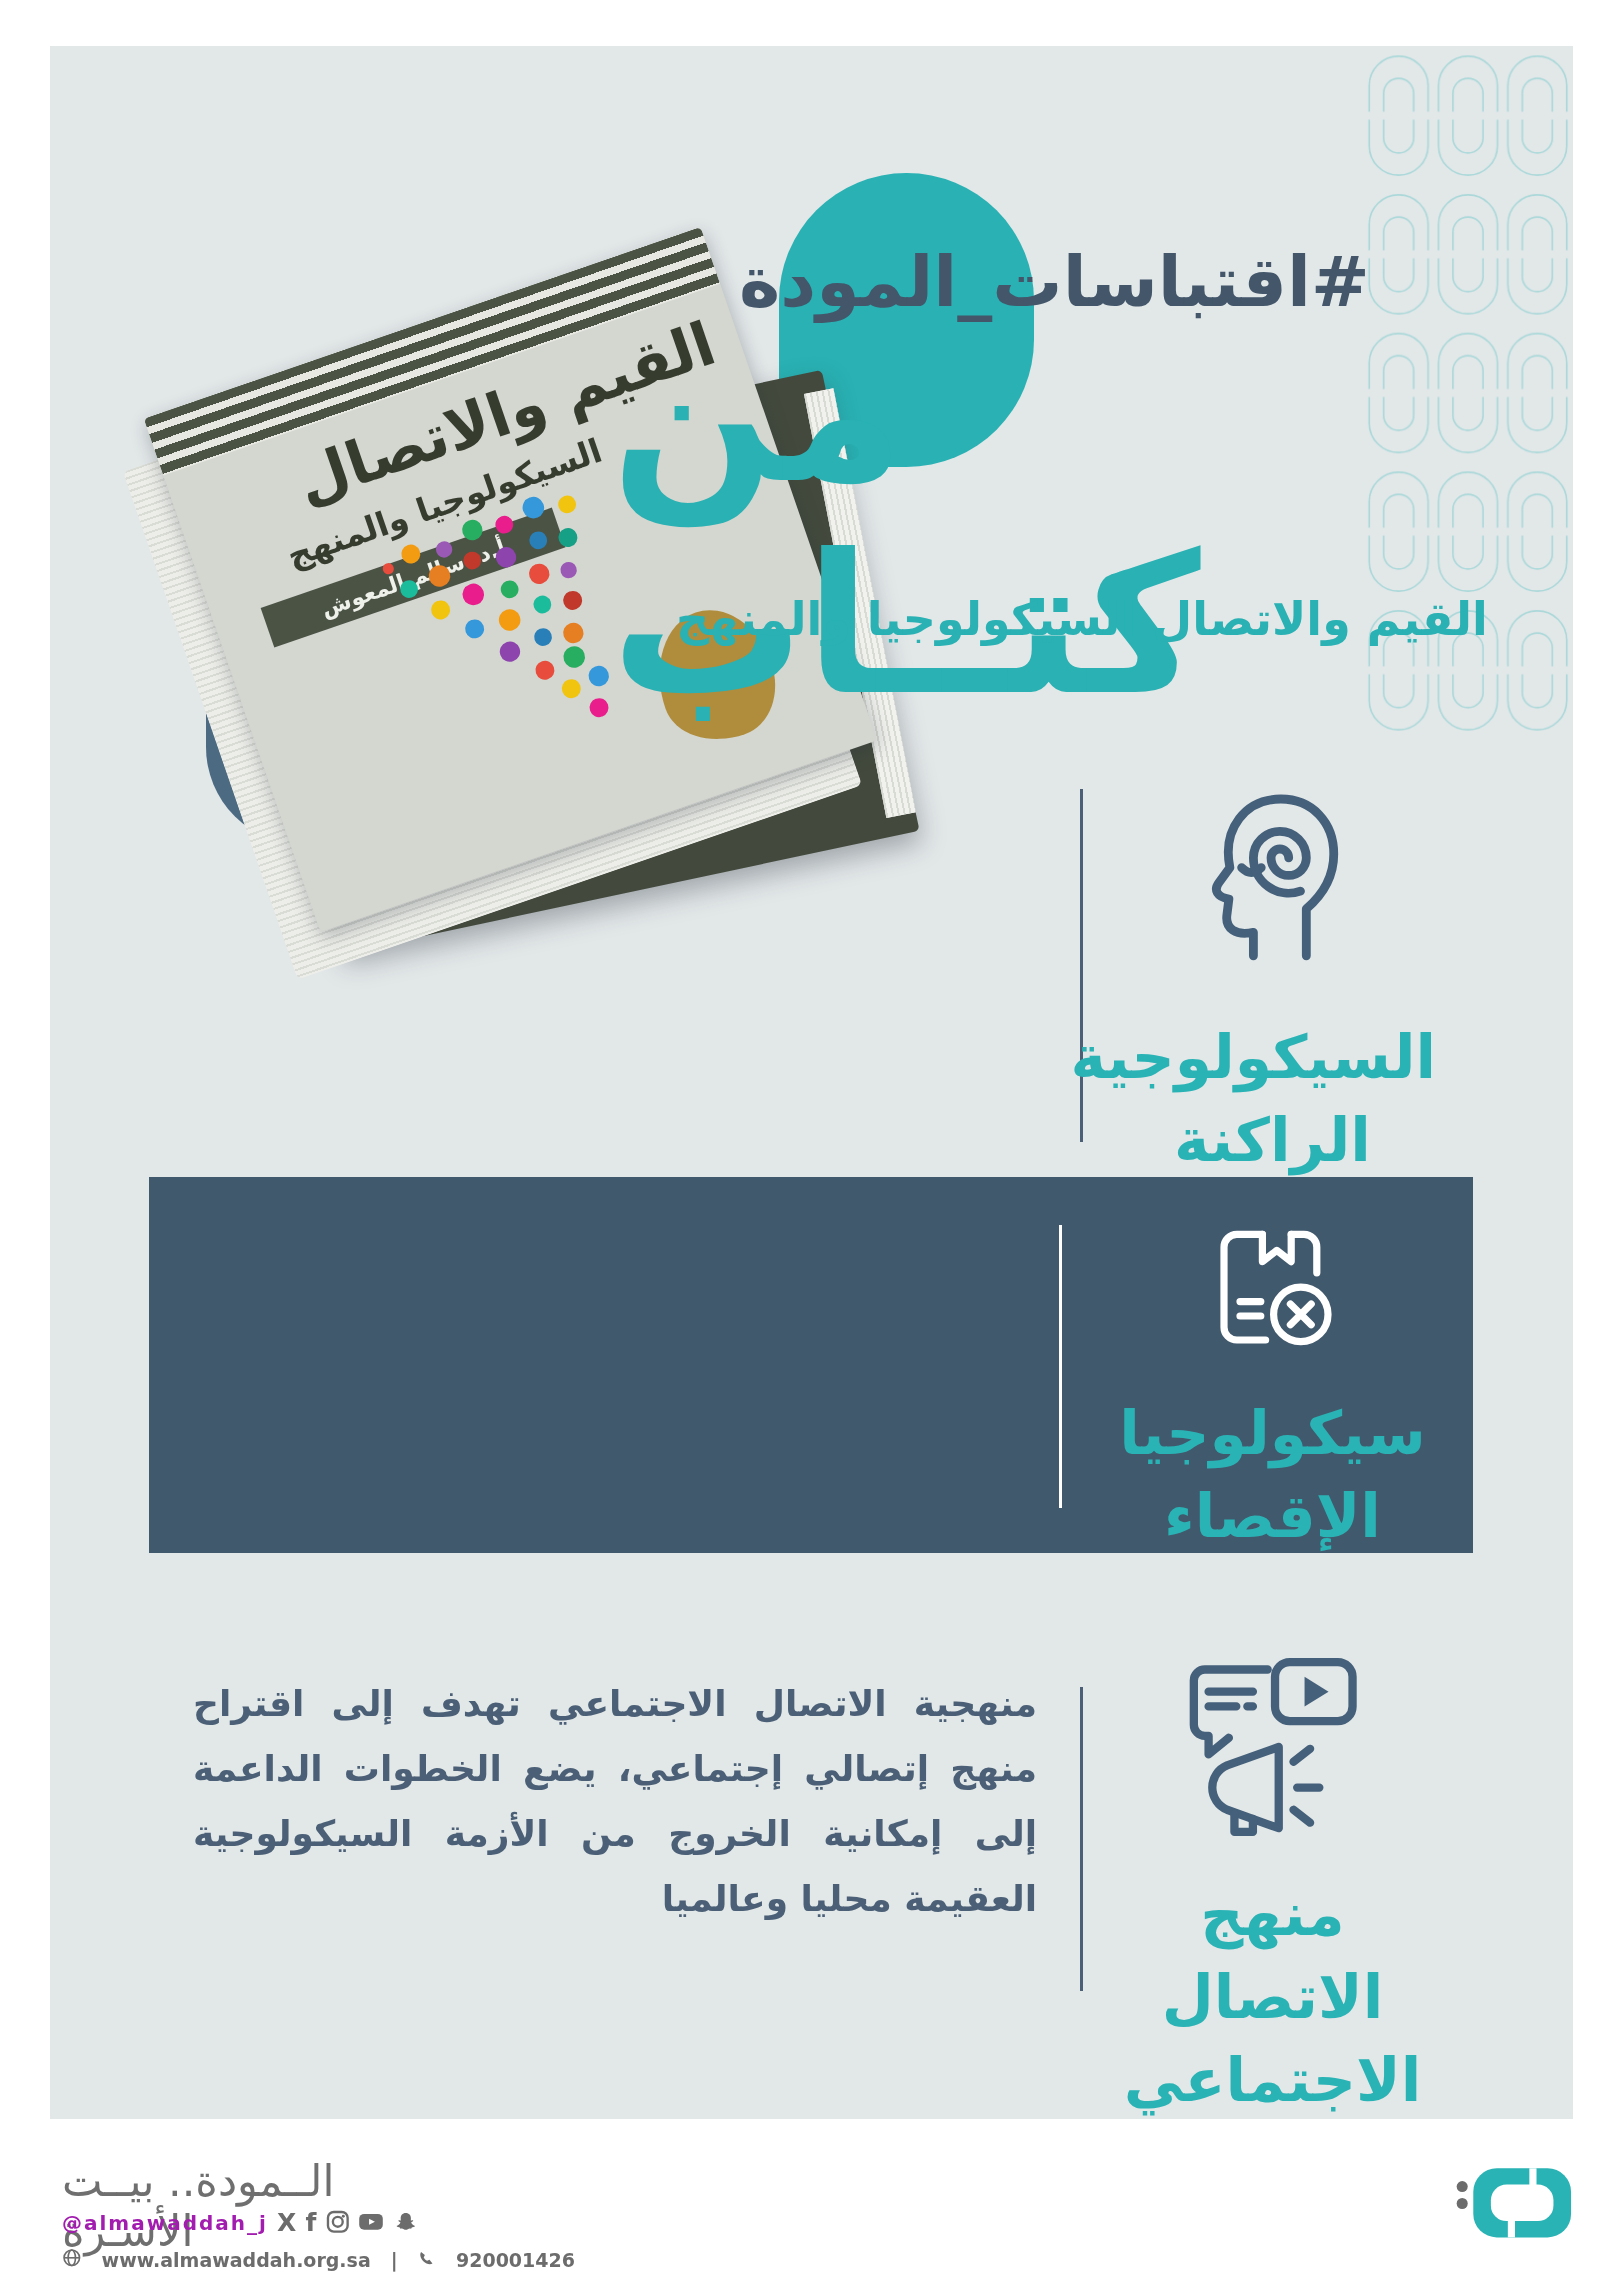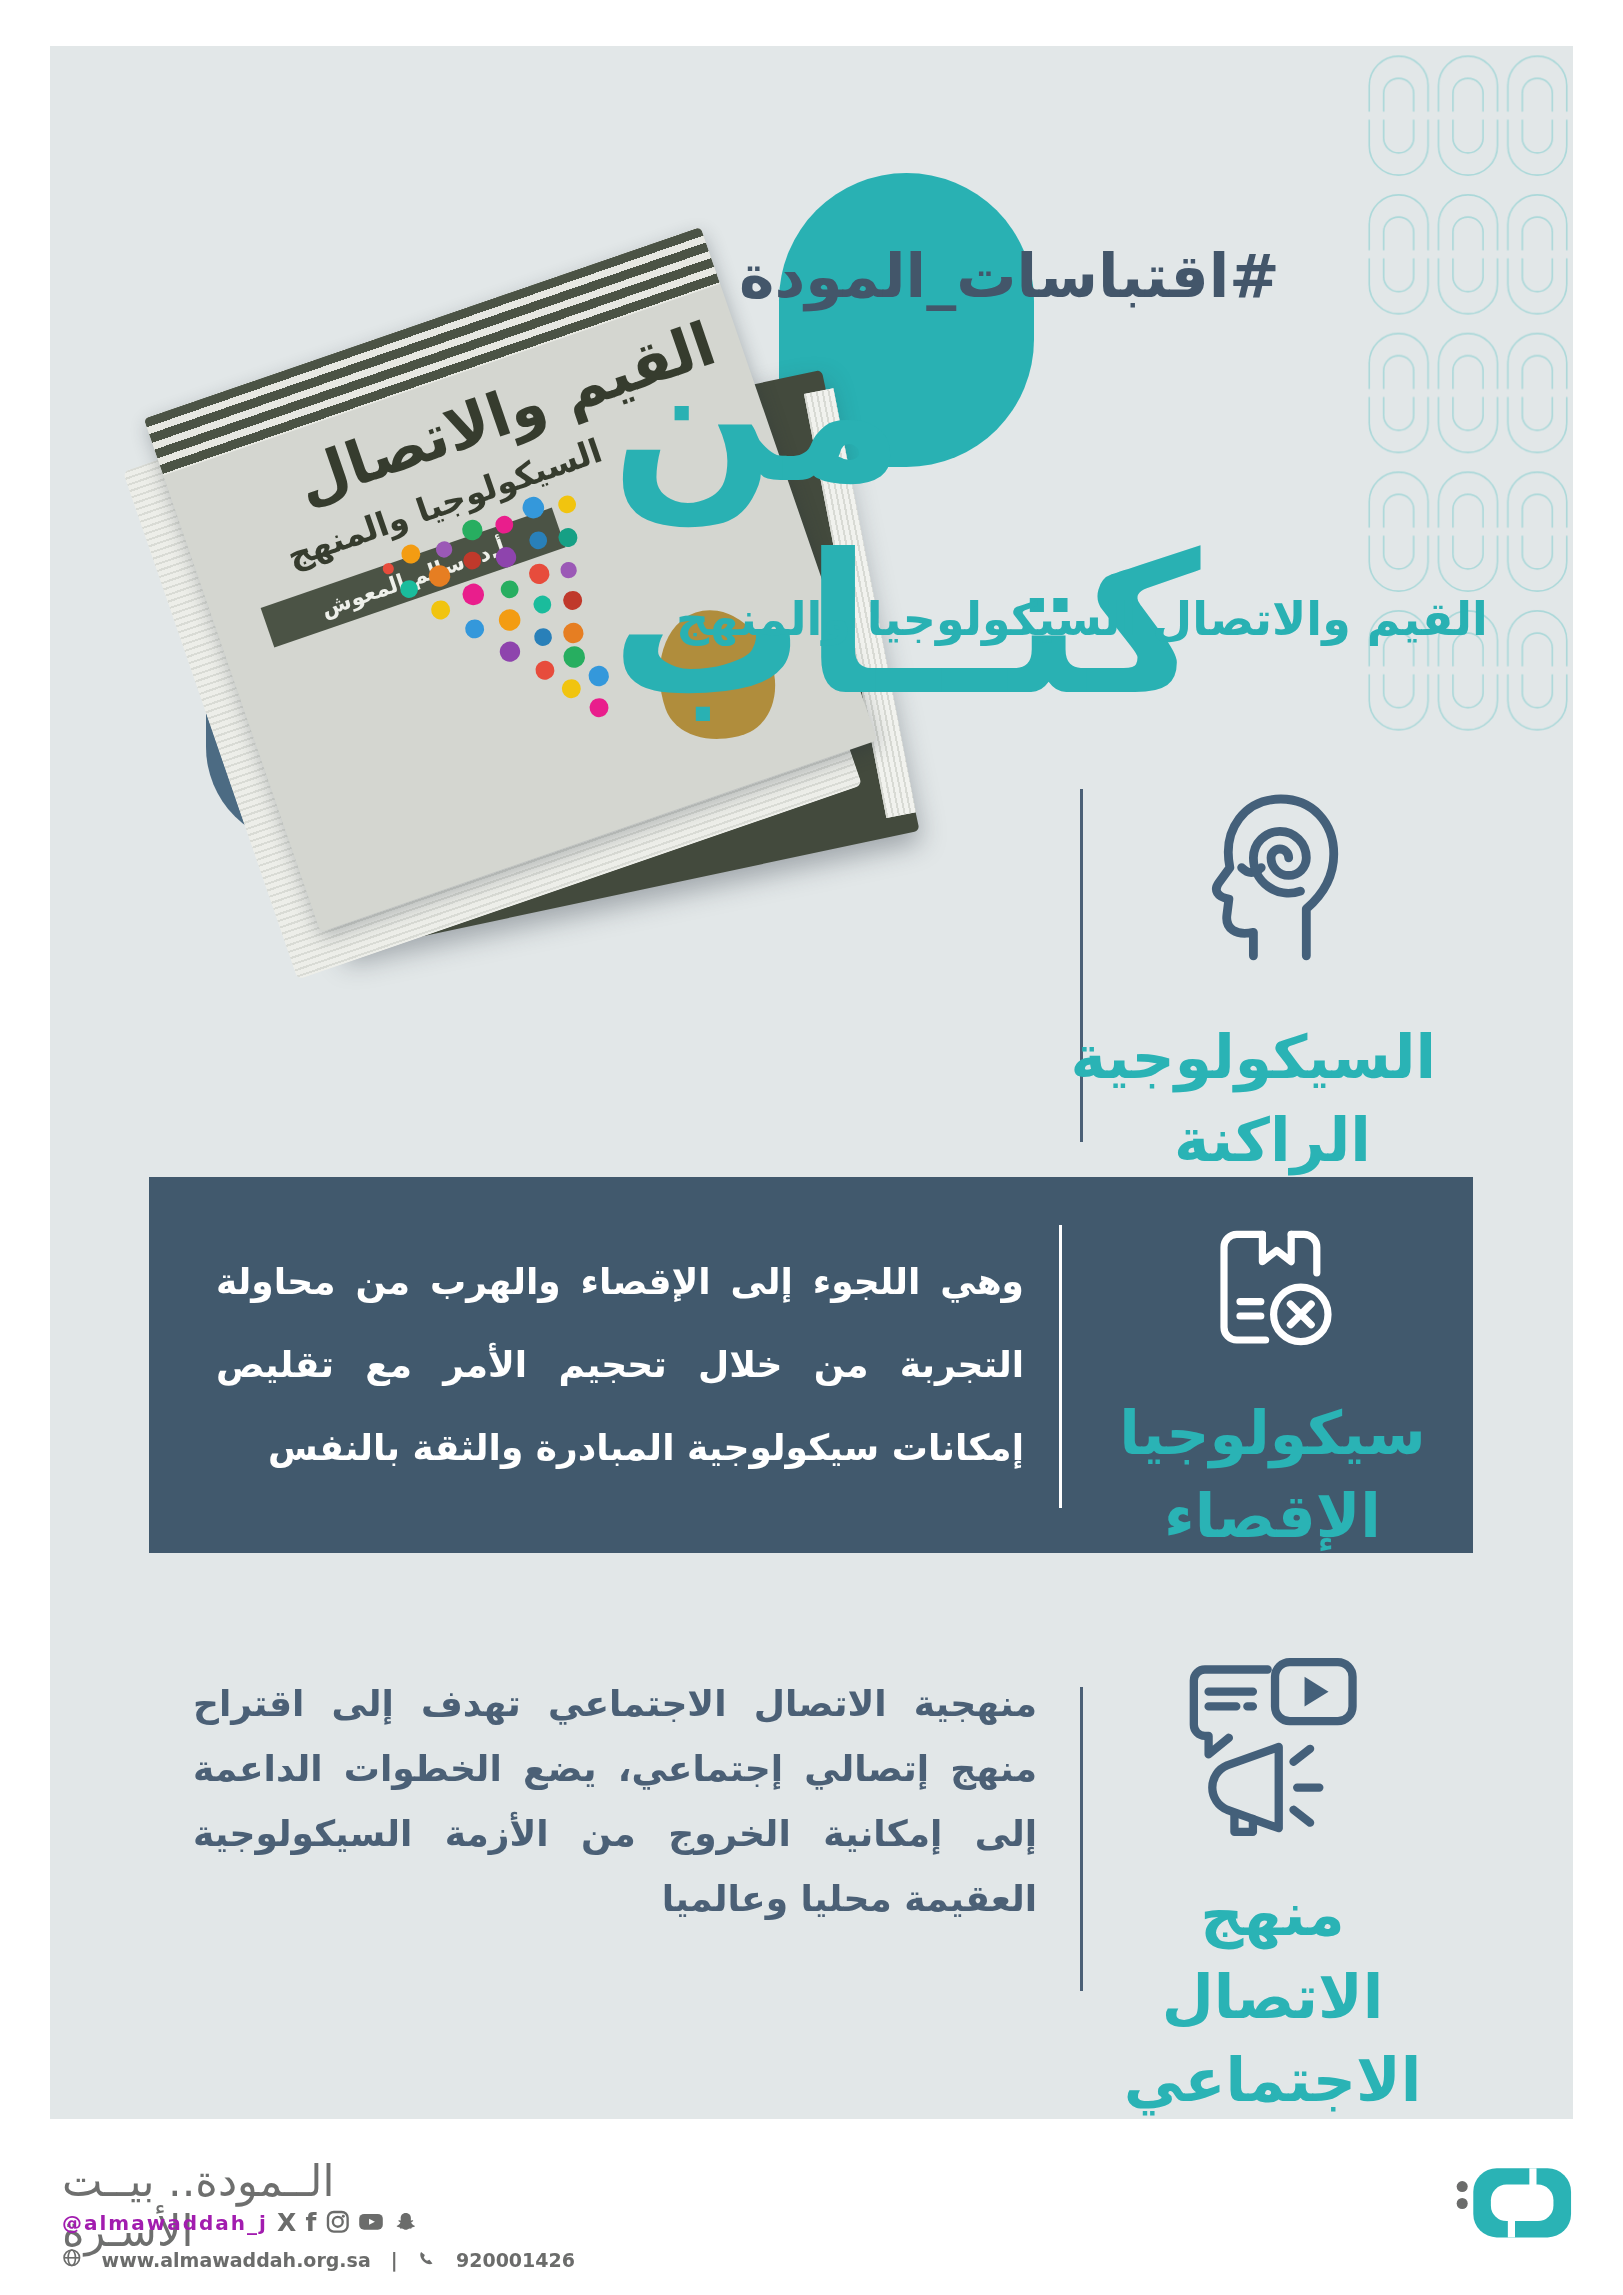"#اقتباسات_المودة" .hashtag { font-size: 60px -> 70px }
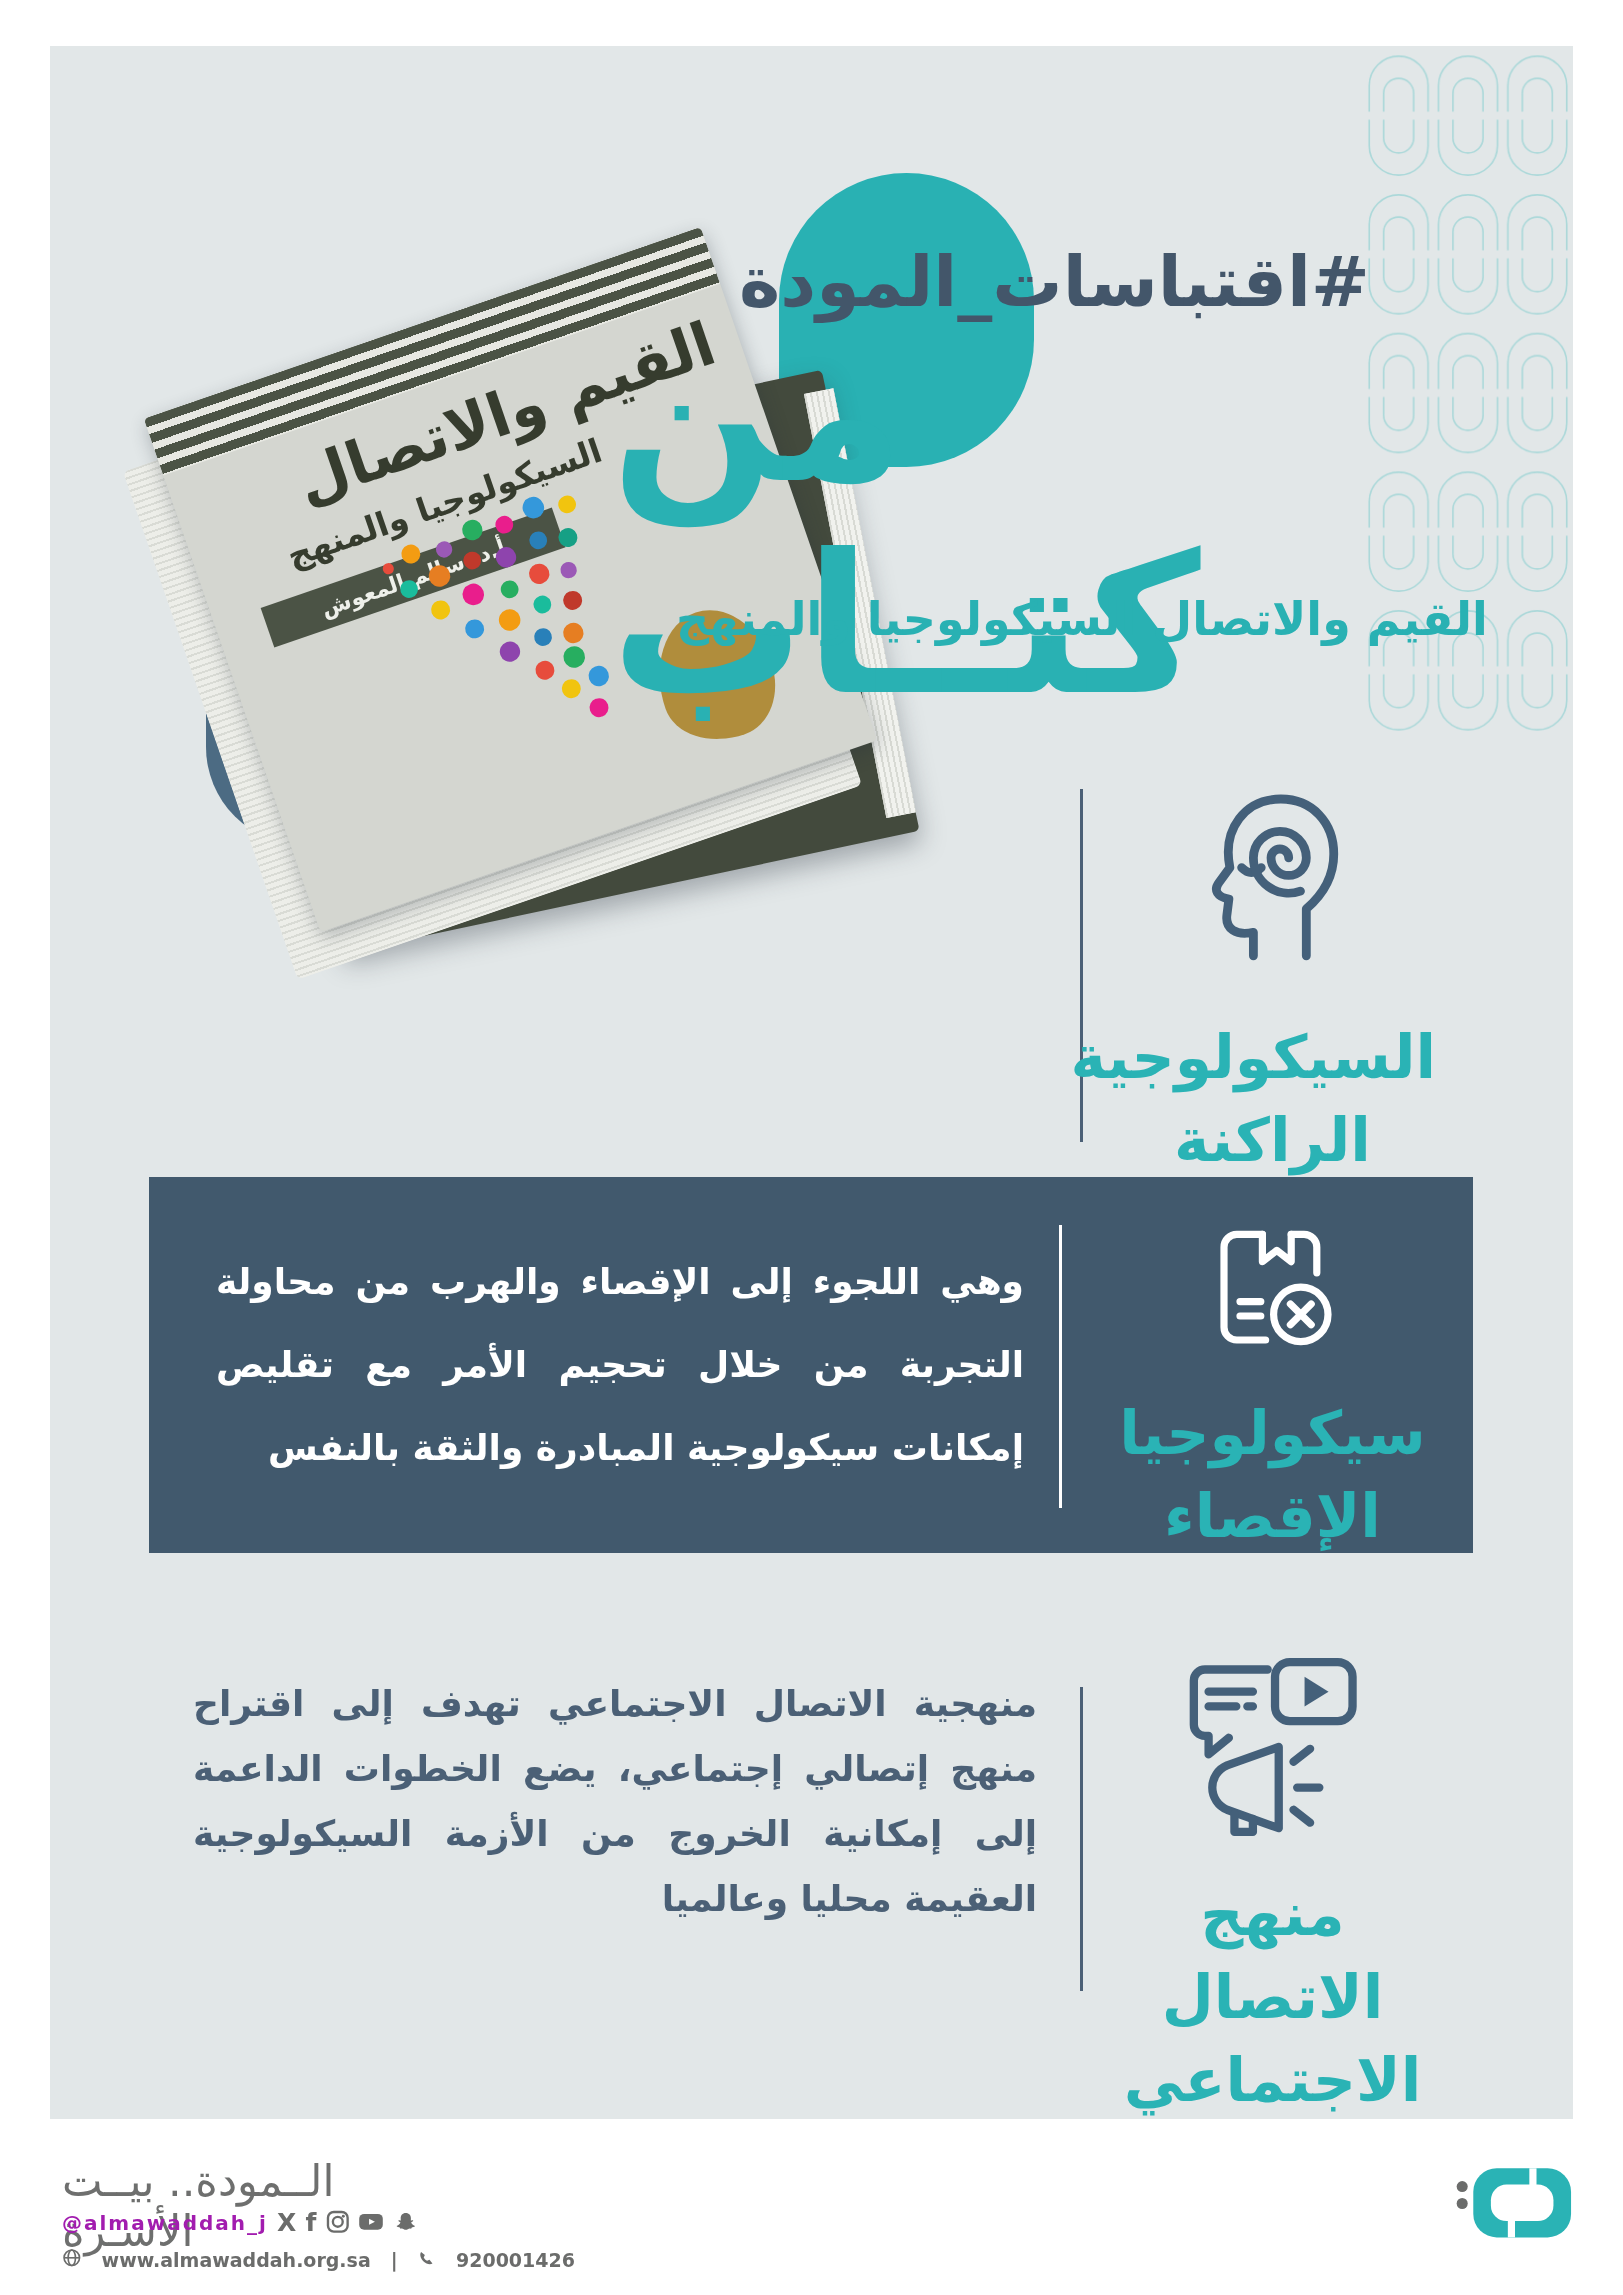"وهي اللجوء إلى الإقصاء والهرب" div.para { html: <div>وهي اللجوء إلى الإقصاء والهرب من محاولة التجربة من خلال تحجيم الأمر مع تقليص إمكانات سيكولوجية المبادرة والثقة بالنفس</div> -> none }
